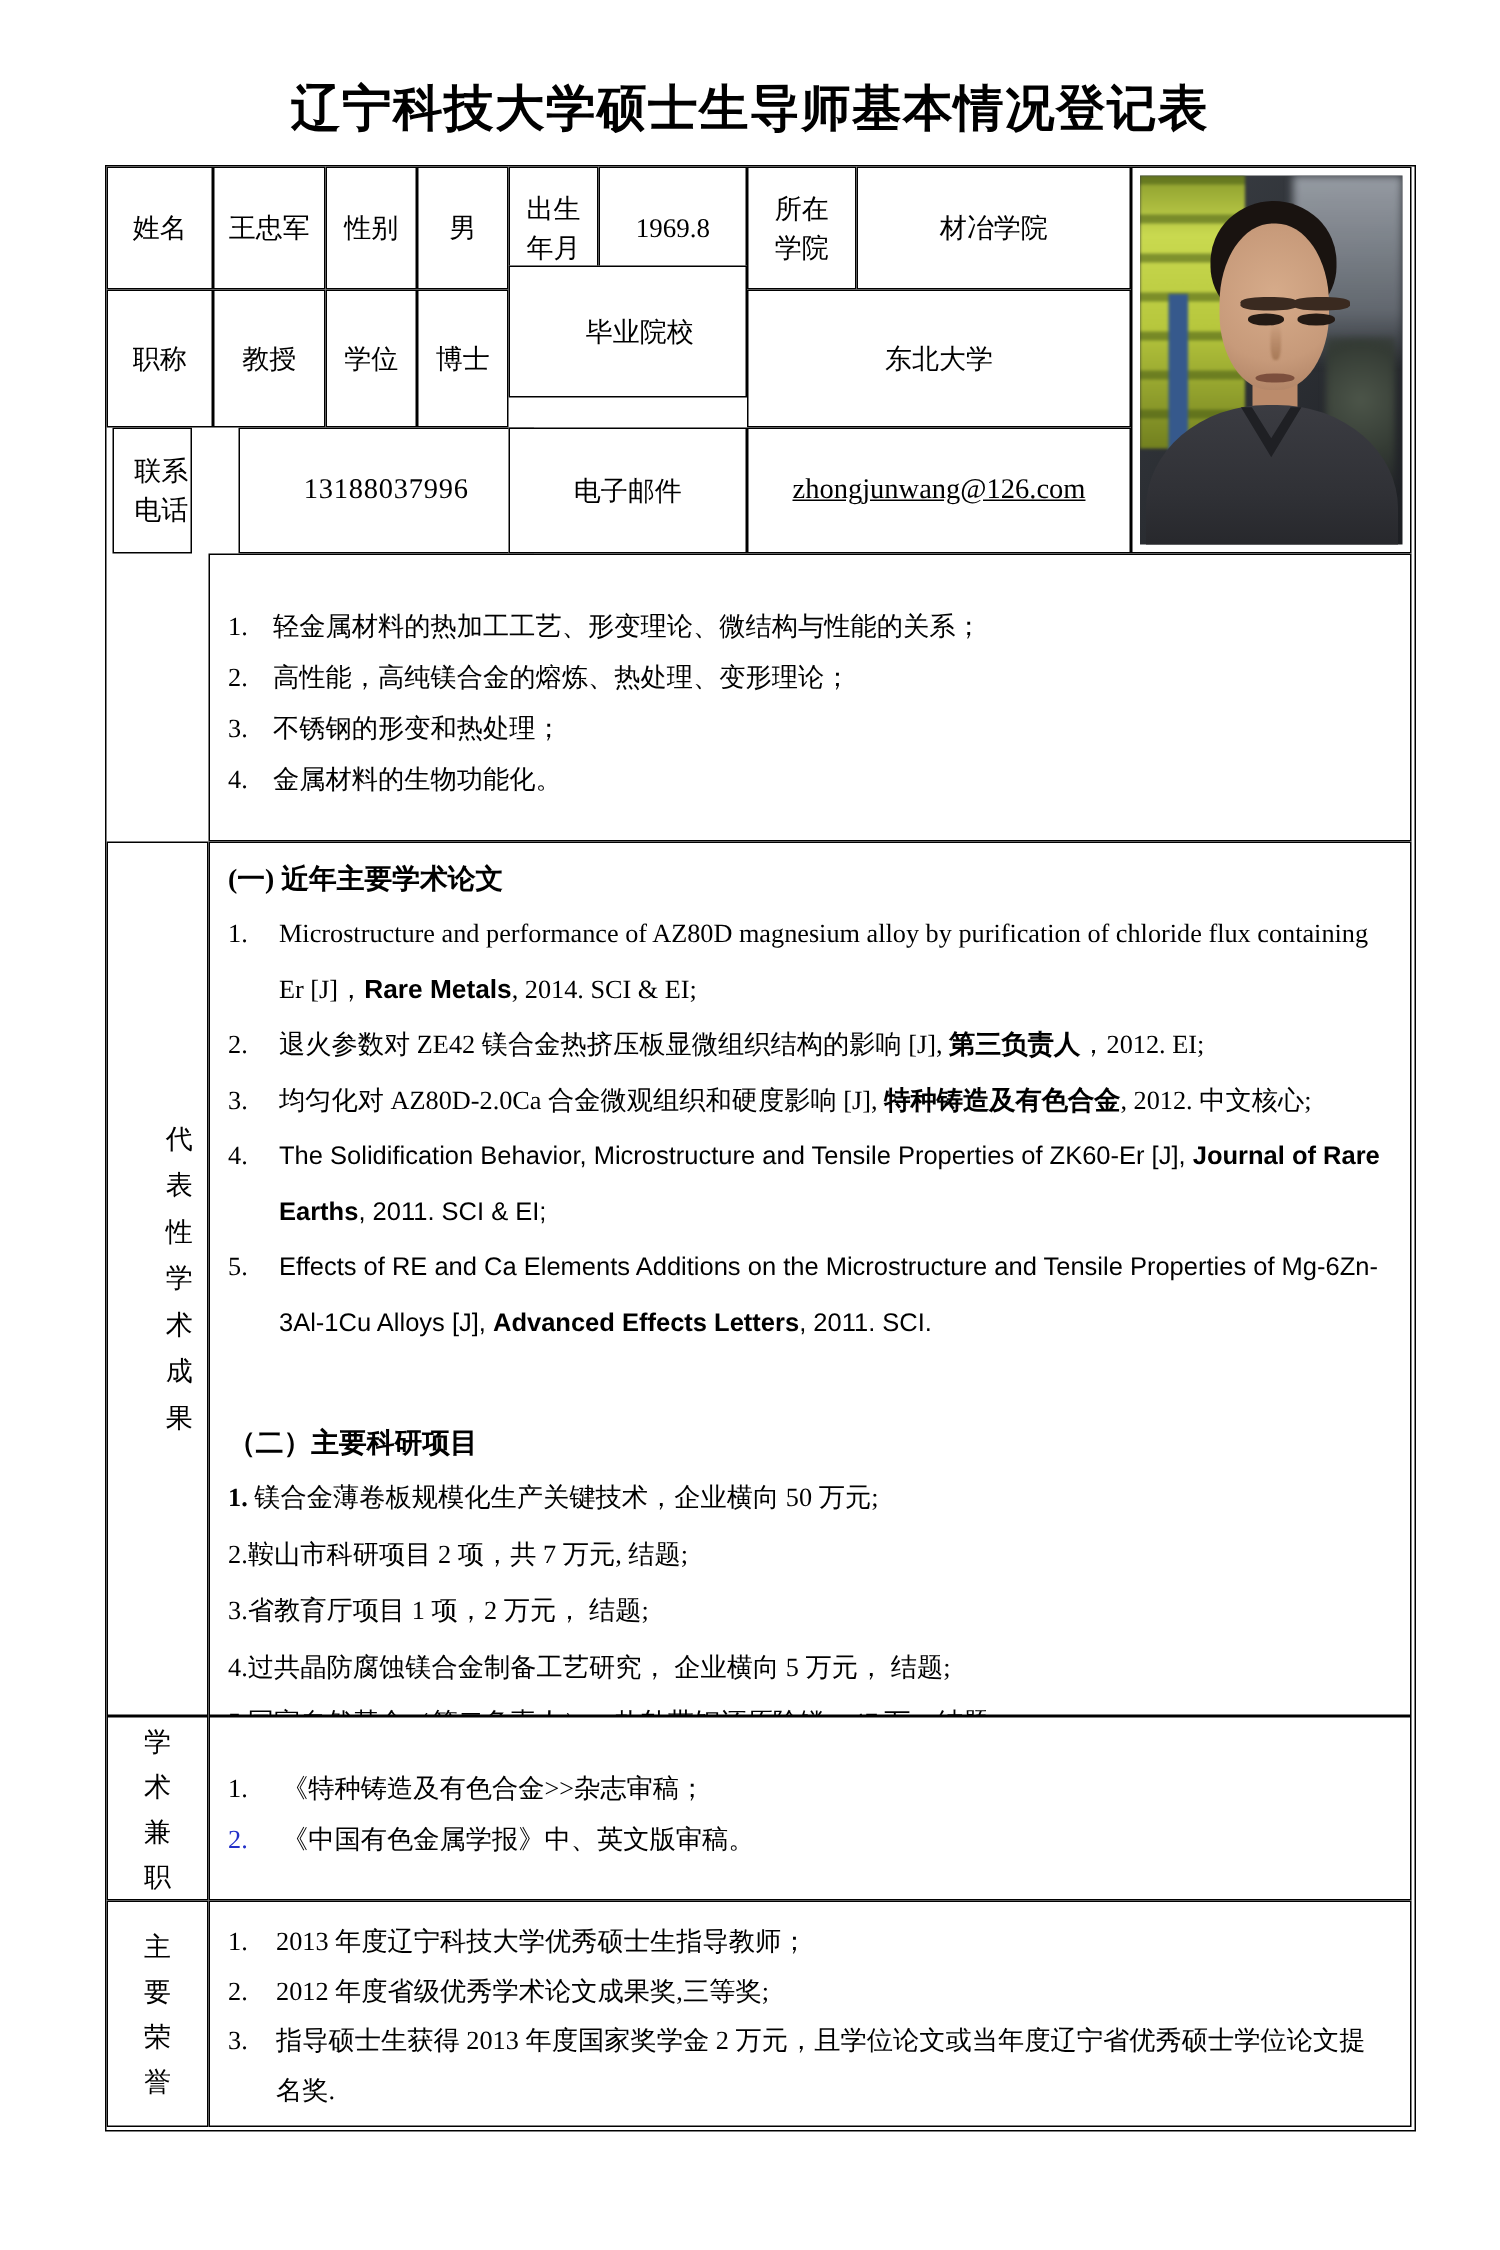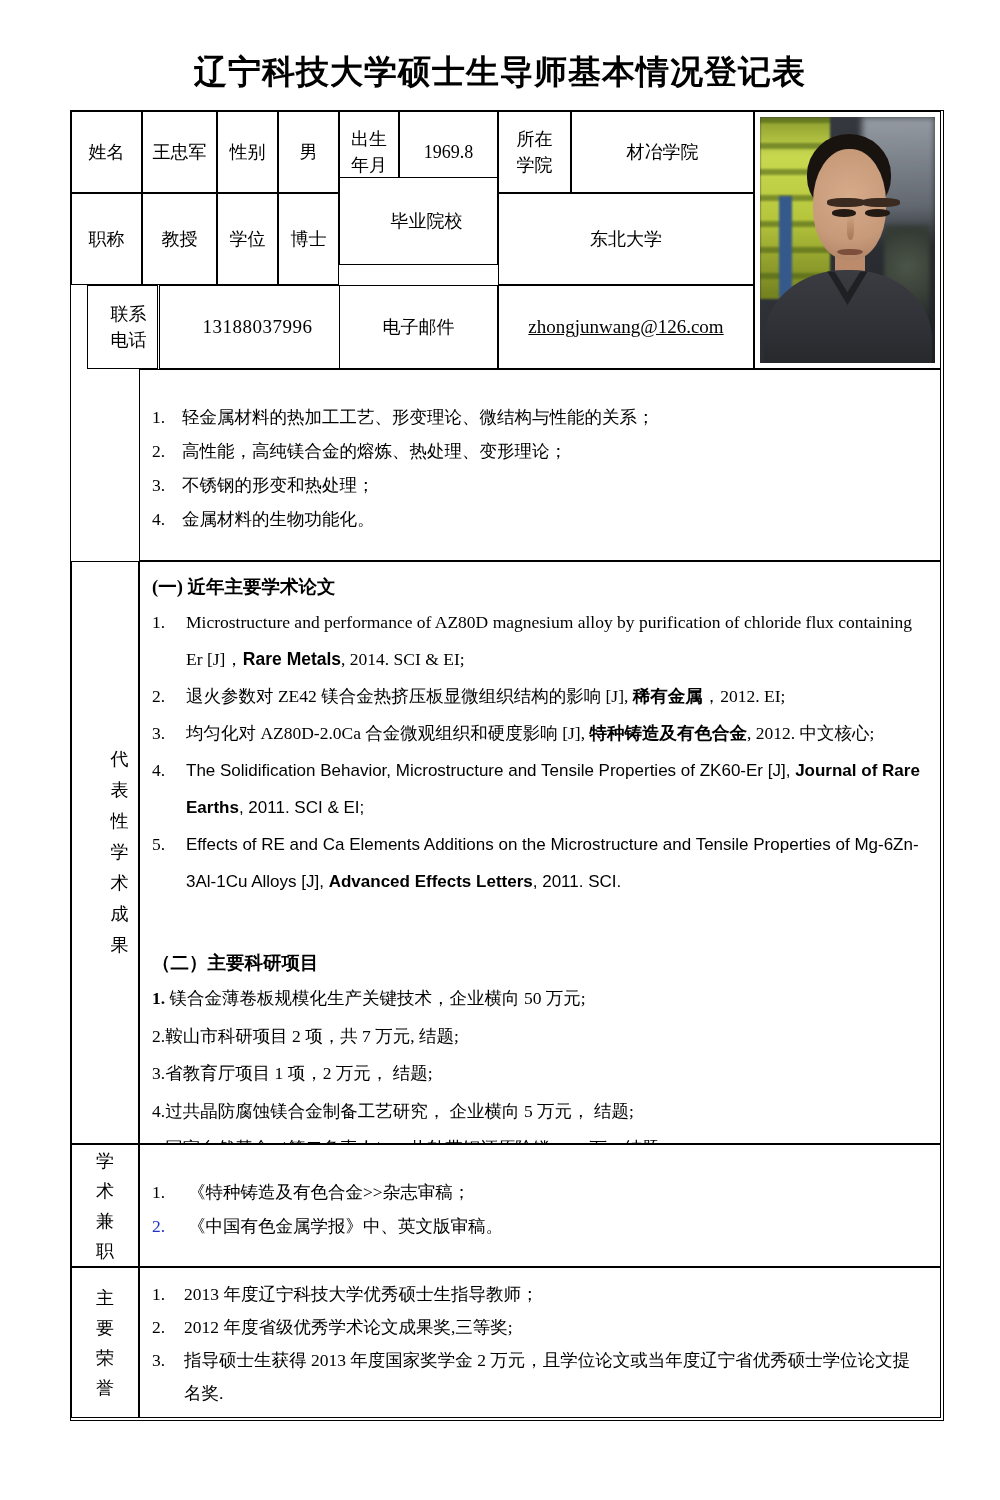"联系电话" div.cell { left: 16px -> 4px; width: 71px -> 53px }
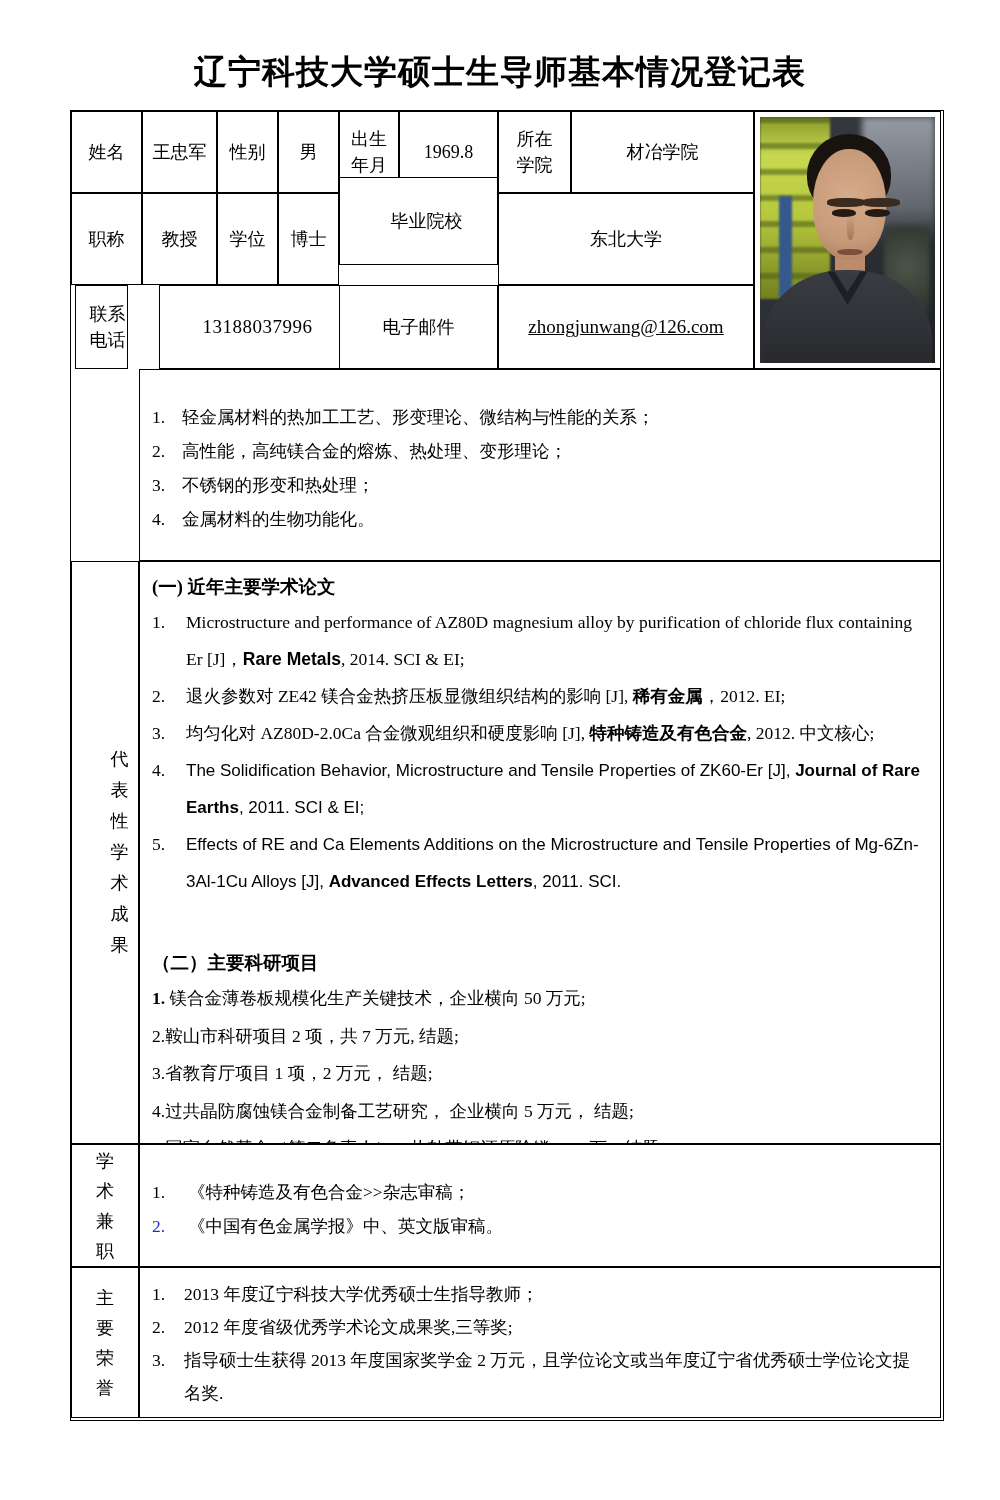"稀有金属" b.journal { text: 稀有金属 -> 第三负责人 }
